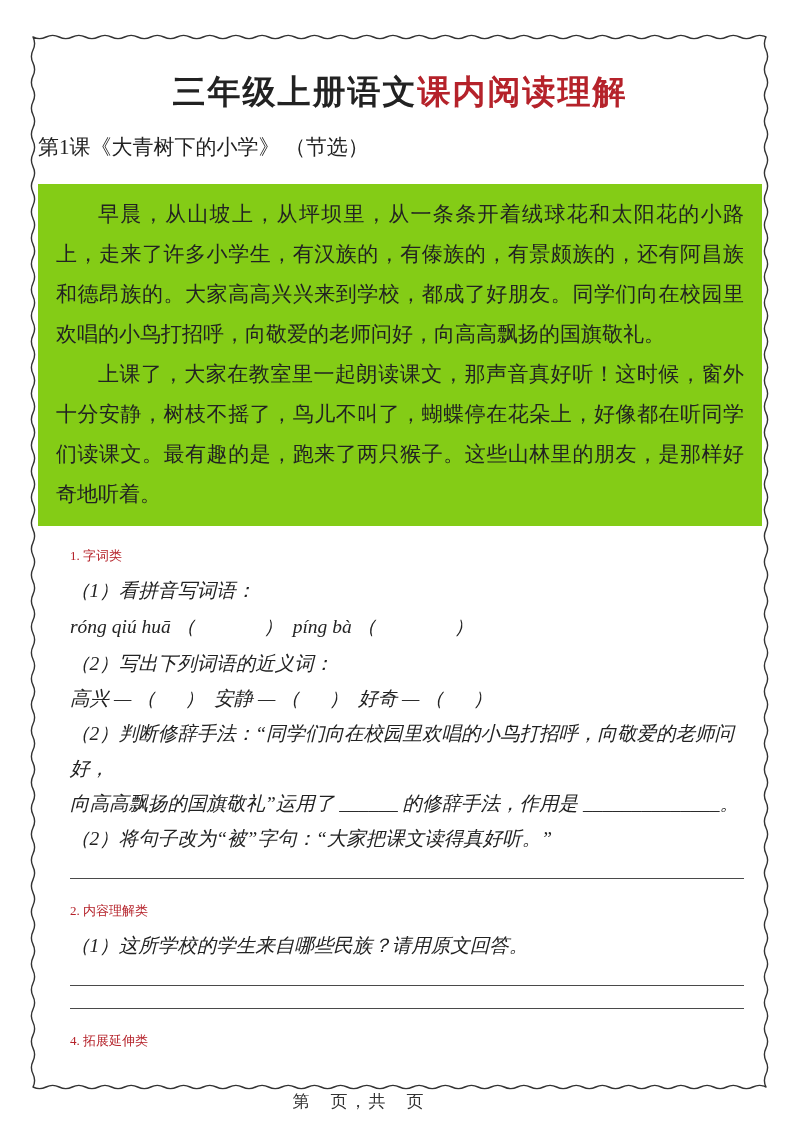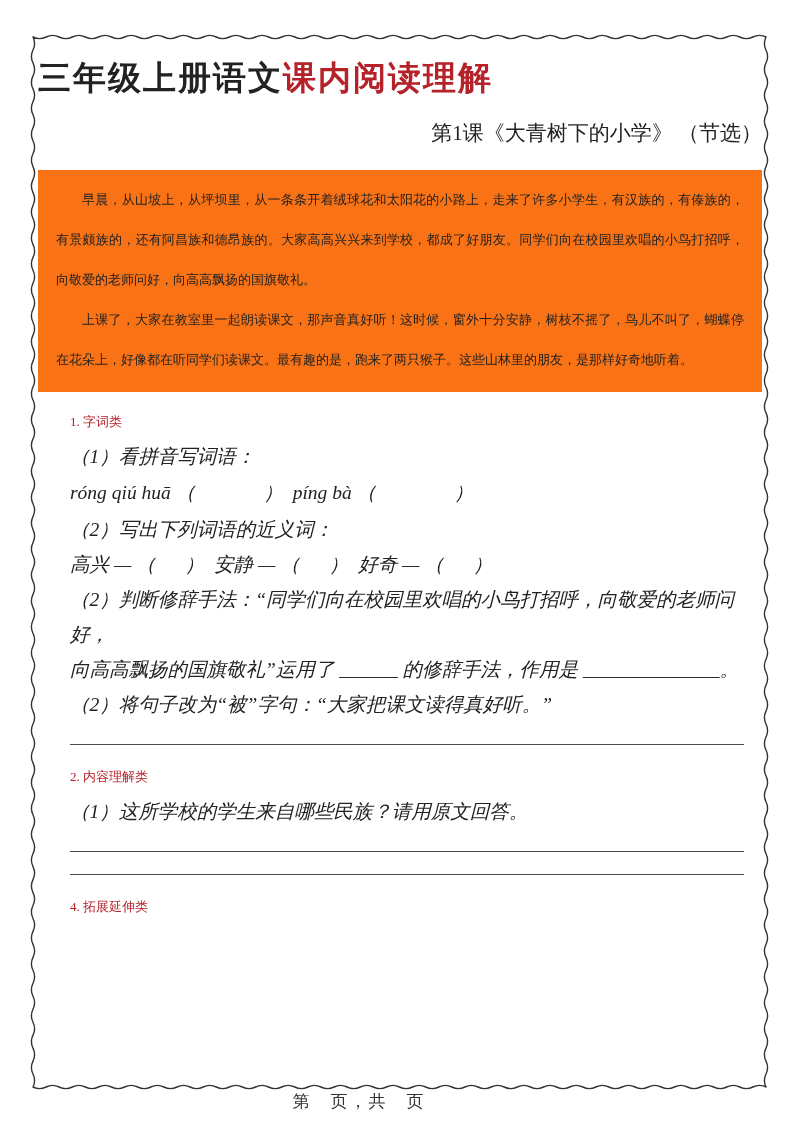"三年级上册语文课内阅读理解" .doc-title { margin-top: 14px -> 28px; text-align: none -> center }
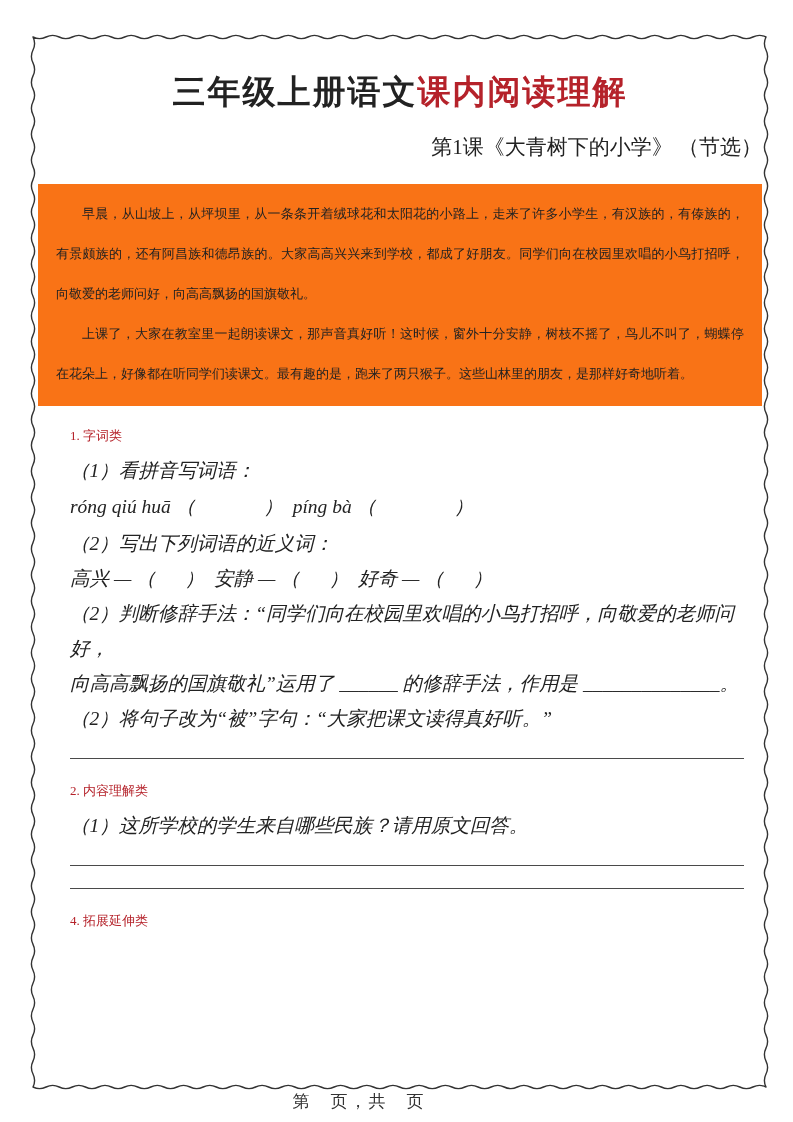"第1课《大青树下的小学》 （节选）" .doc-subtitle { text-align: right -> left }
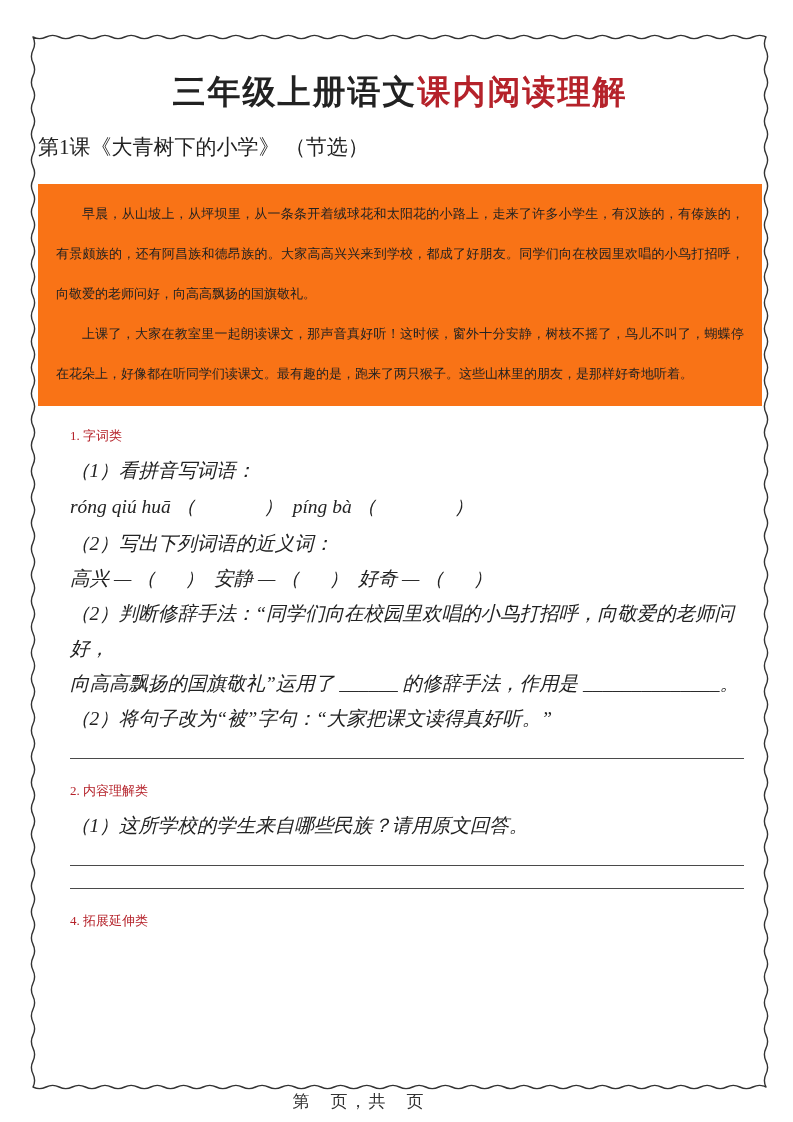"早晨，从山坡上，从坪坝里，从一条条开着绒球花和太阳花的小路上，走来了许多小学生，" .passage { background: #f97316 -> #84cc16; font-size: 13px -> 21px }
